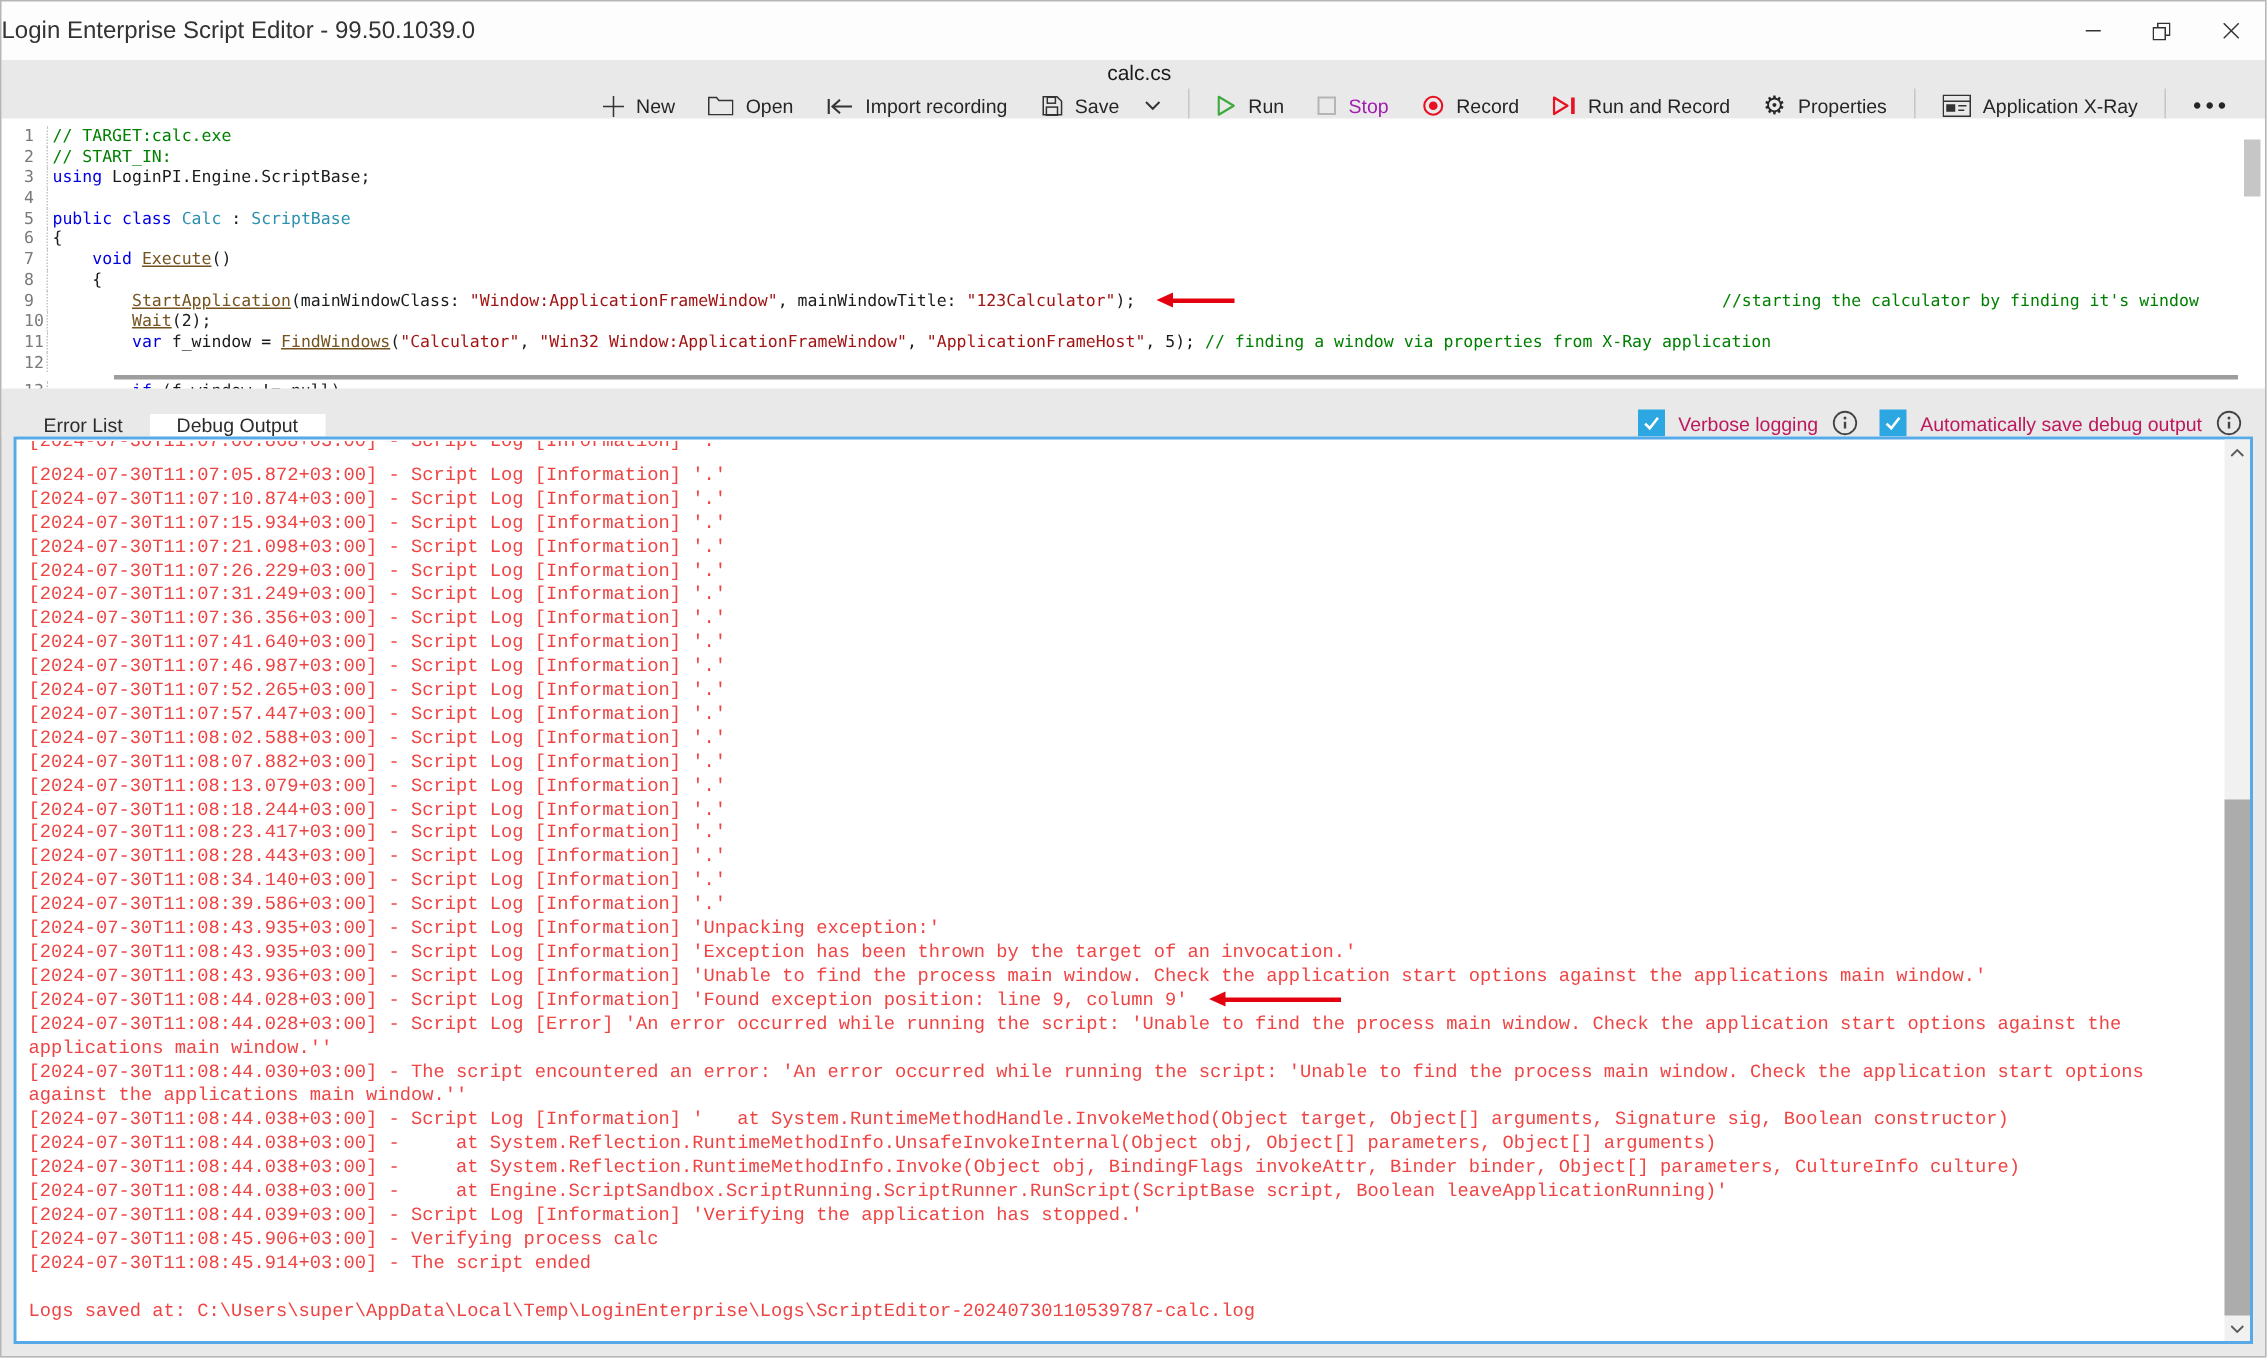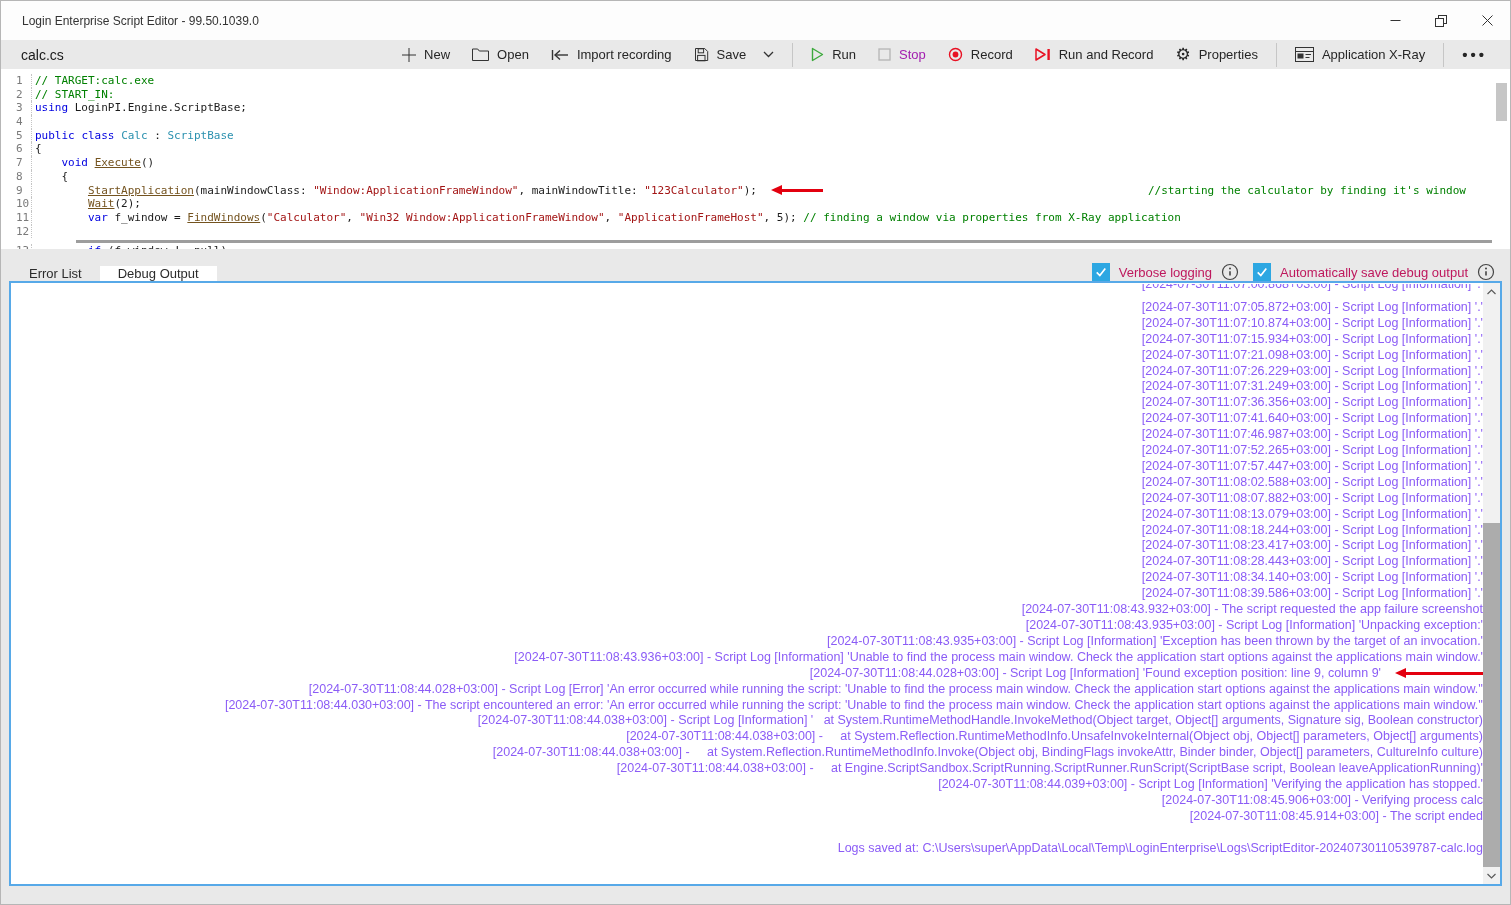"Login Enterprise Script Editor -" .title { font-size: 12px -> 16px; margin-left: 21px -> none }
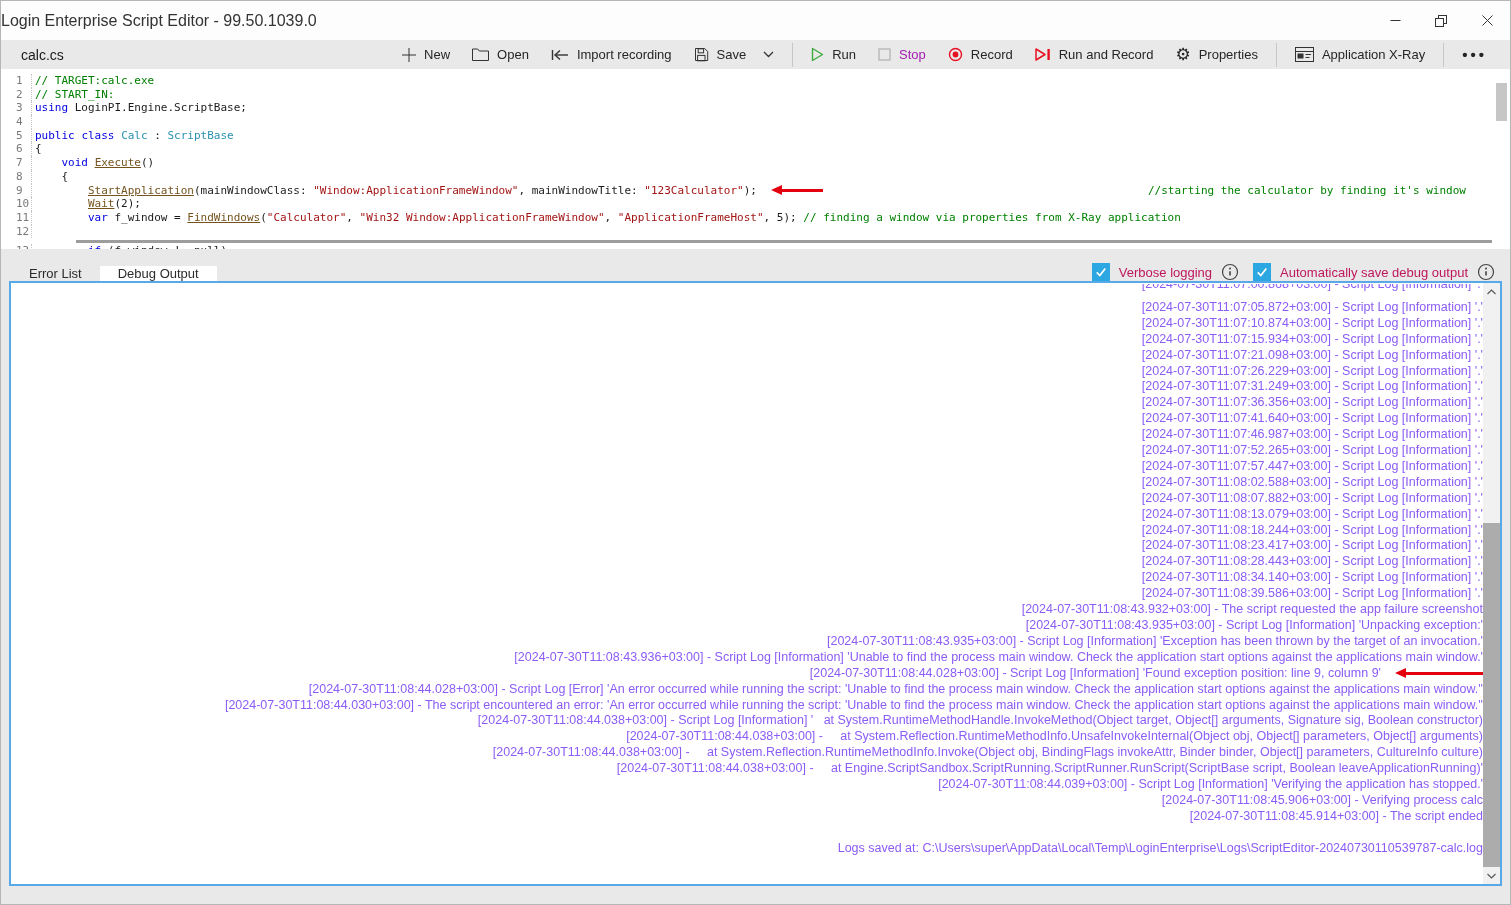"calc.cs" .toolbar { flex-direction: none -> column; height: 29px -> 39px }
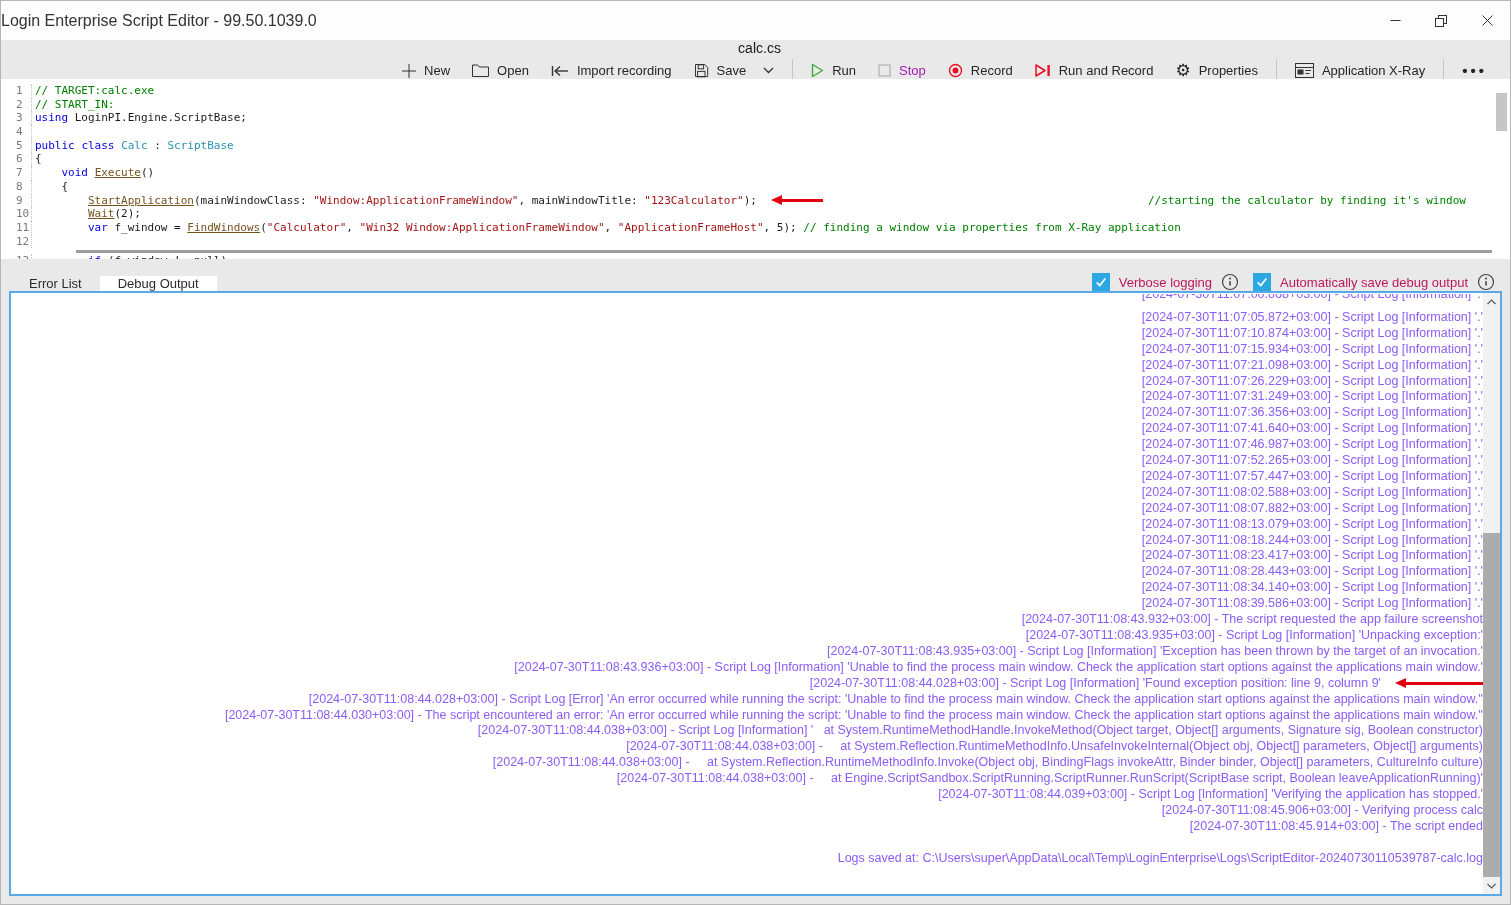"[2024-07-30T11:07:00.868+03:00] - Script" .log-content { color: #8b5cf6 -> #ef4444; font-family: Liberation Sans, sans-serif -> Liberation Mono, monospace; text-align: right -> none }
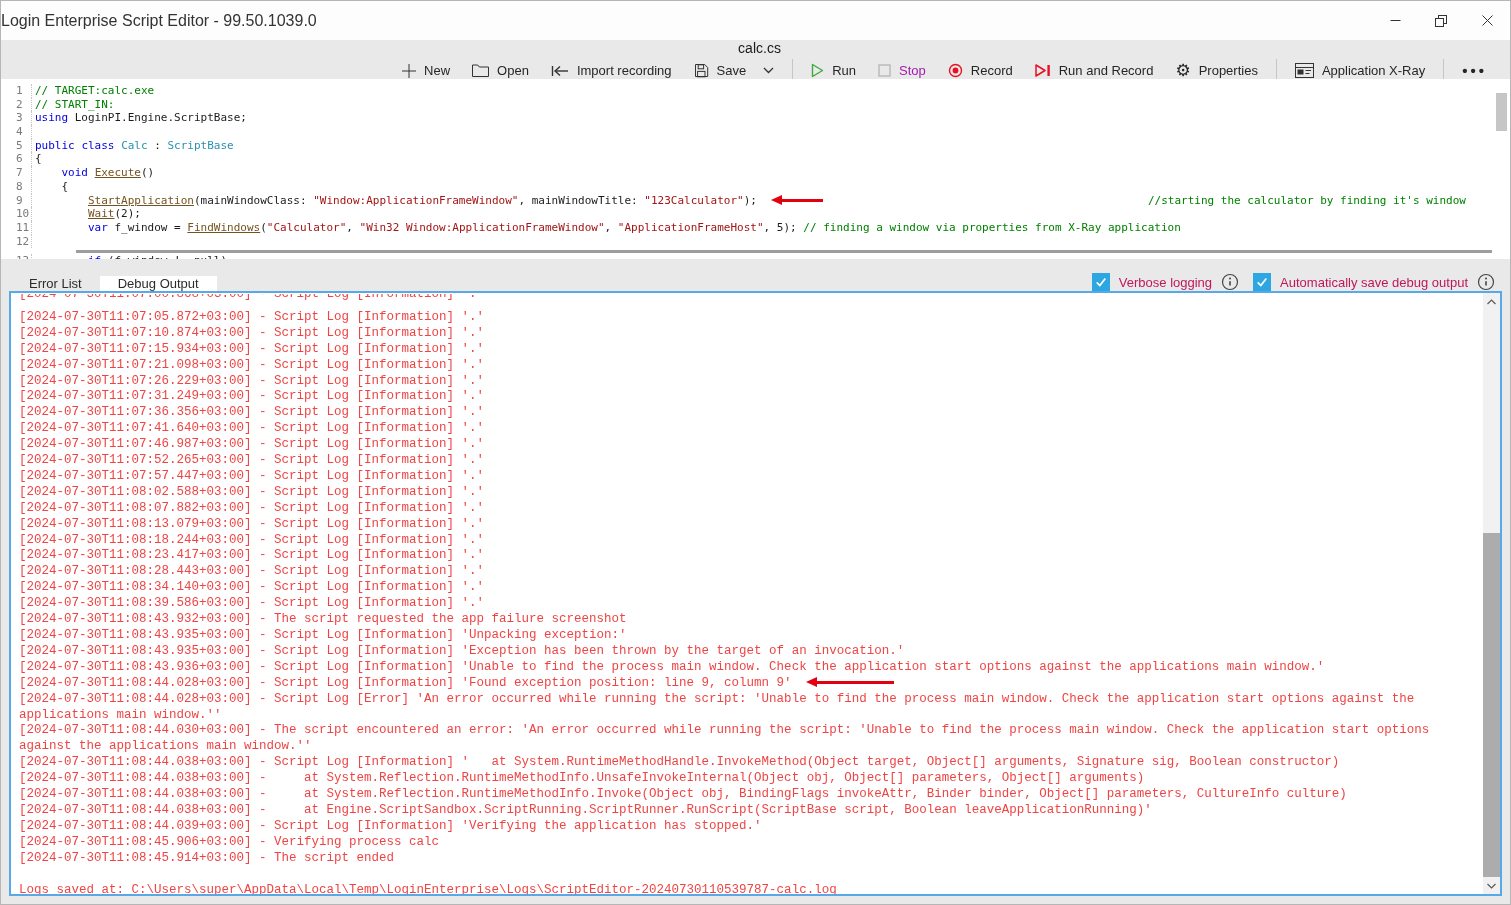"[2024-07-30T11:08:43.932+03:00] - The" div.logline { html: <div><span>[2024-07-30T11:08:43.932+03:00] - The script requested the app failure screenshot</span></div> -> none }
